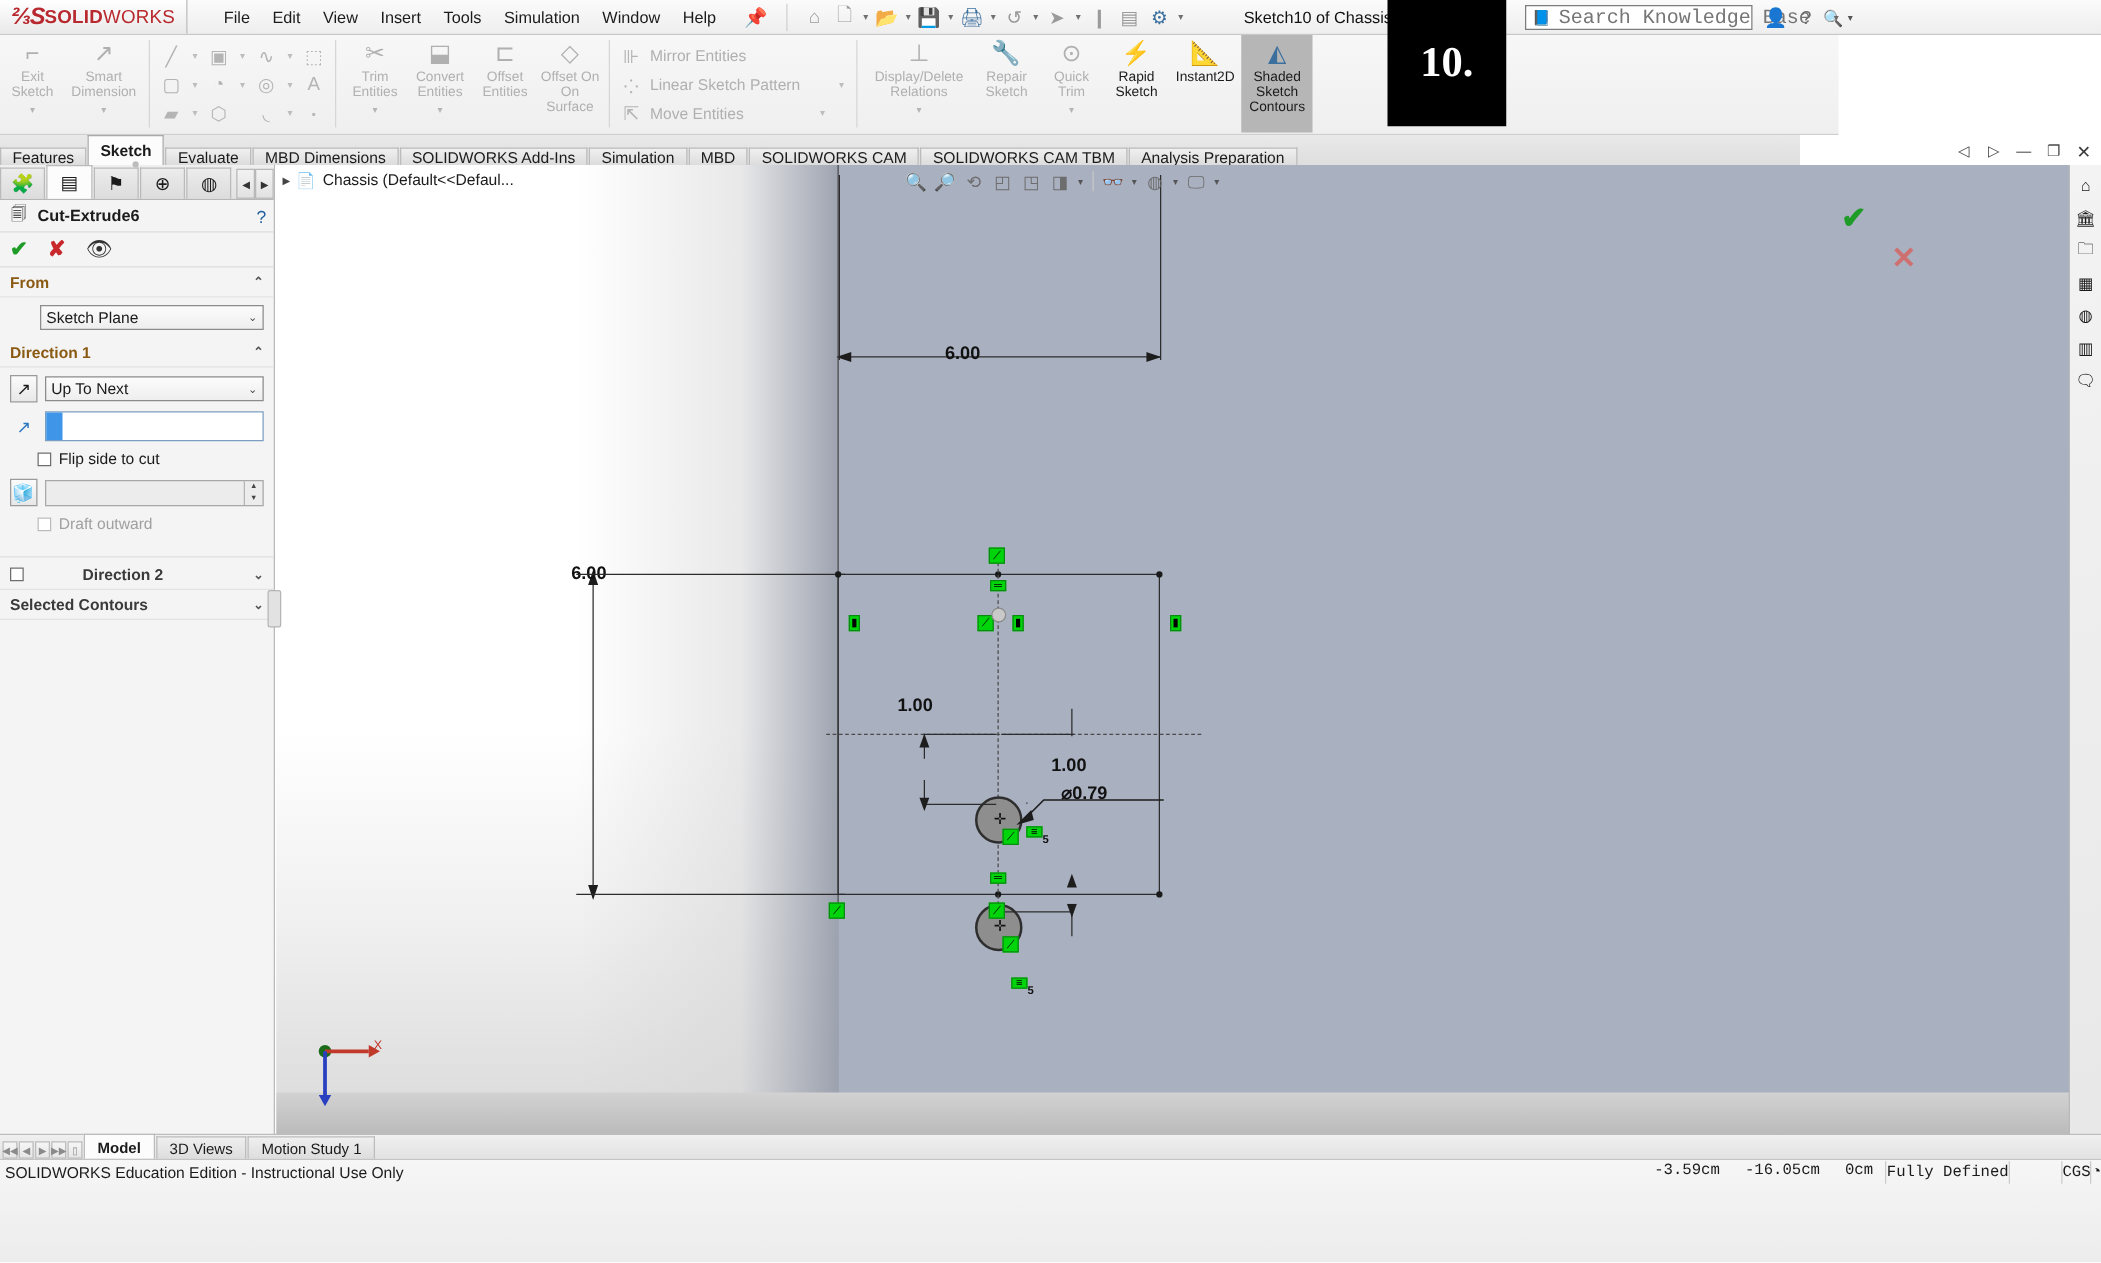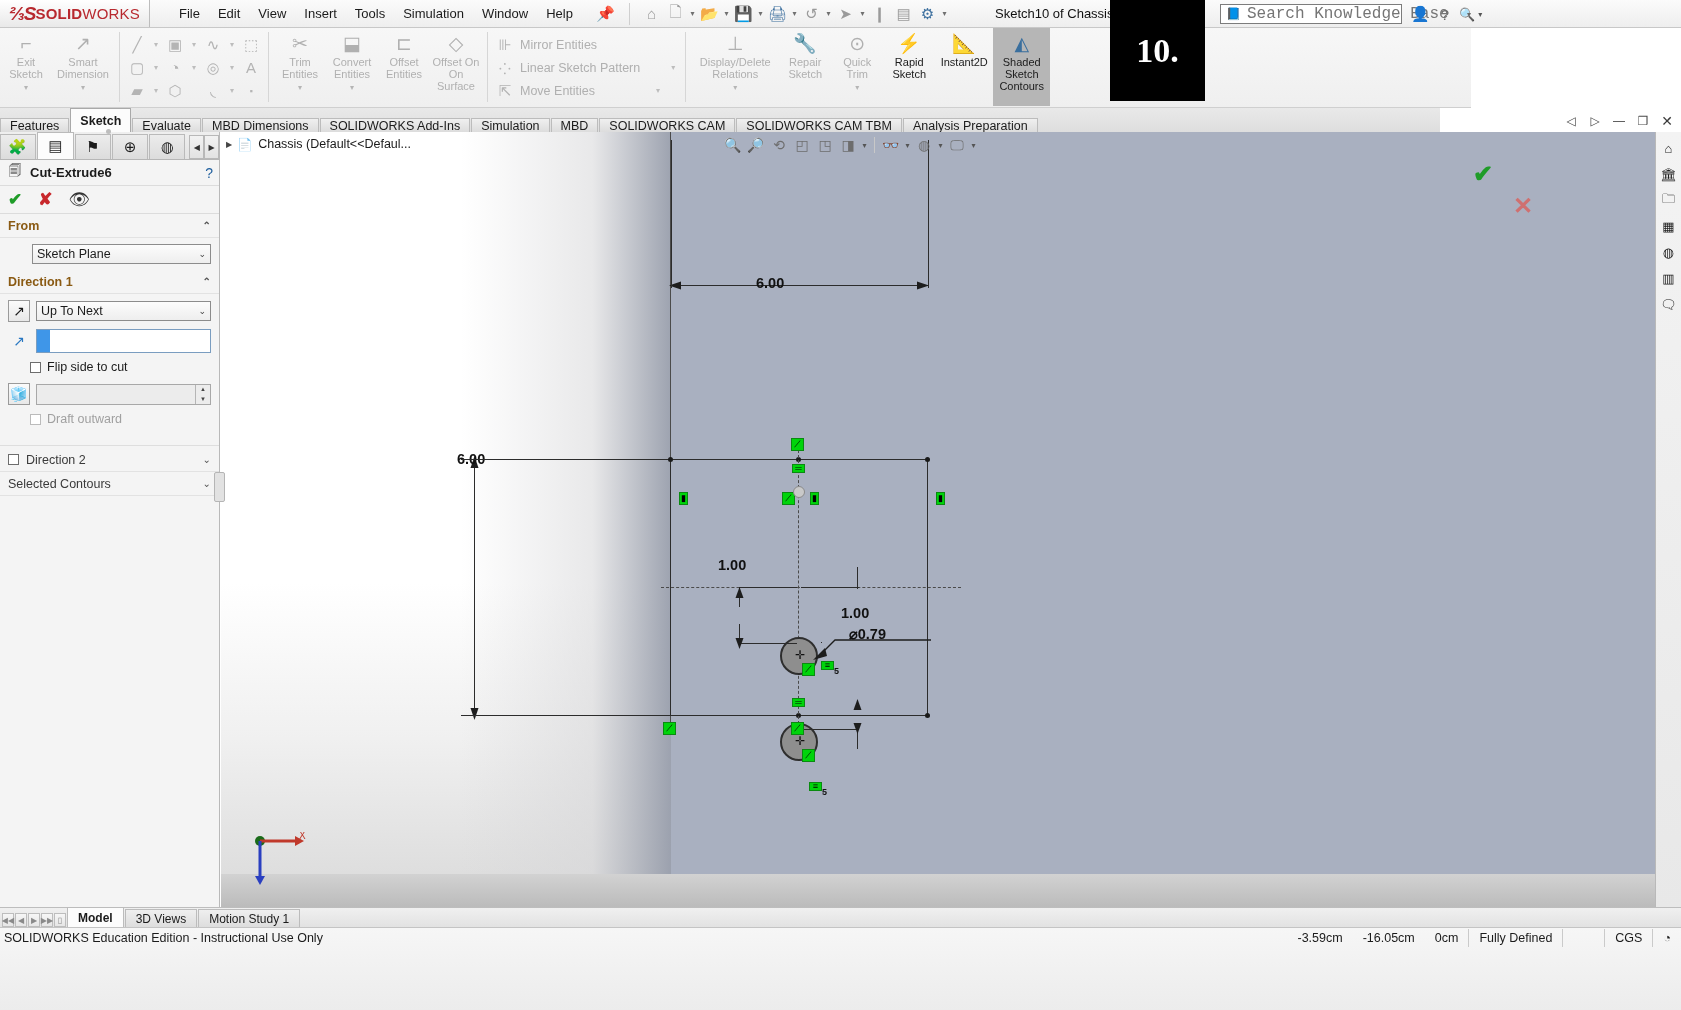"Direction 2" .pm-sec-head.gray { font-weight: normal -> bold; gap: none -> 40px }
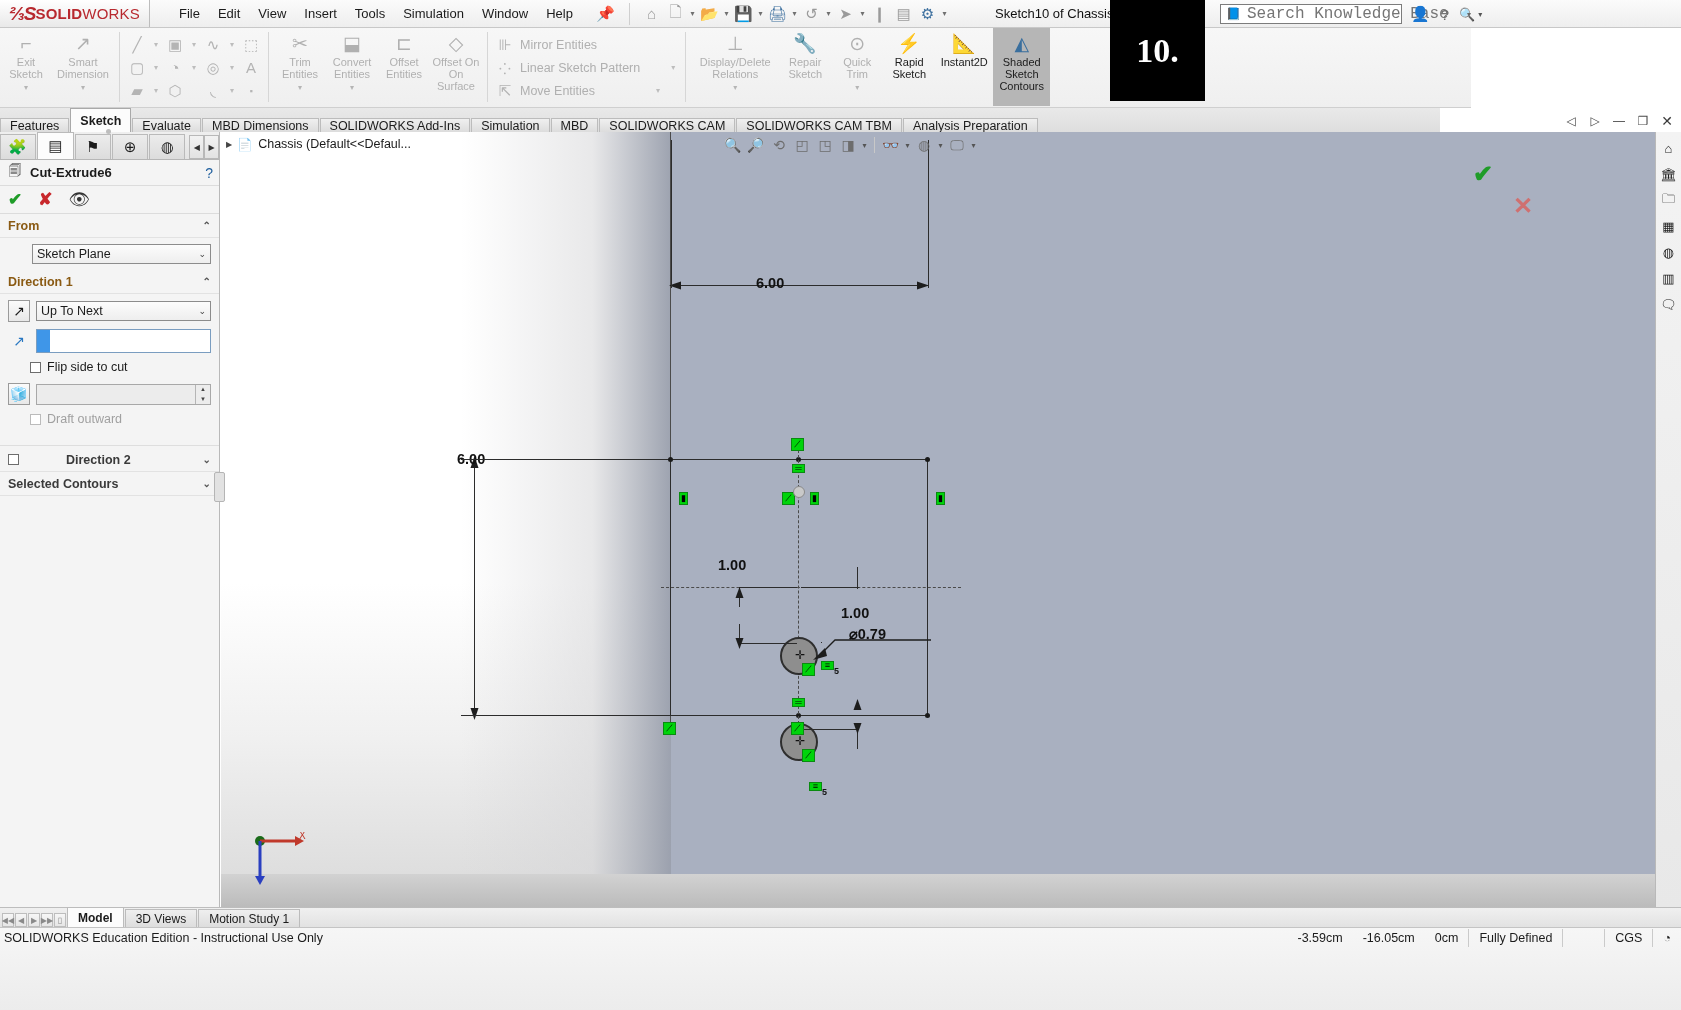"-3.59cm" #sb-right { align-items: center -> flex-start; font-family: none -> Liberation Mono, monospace }
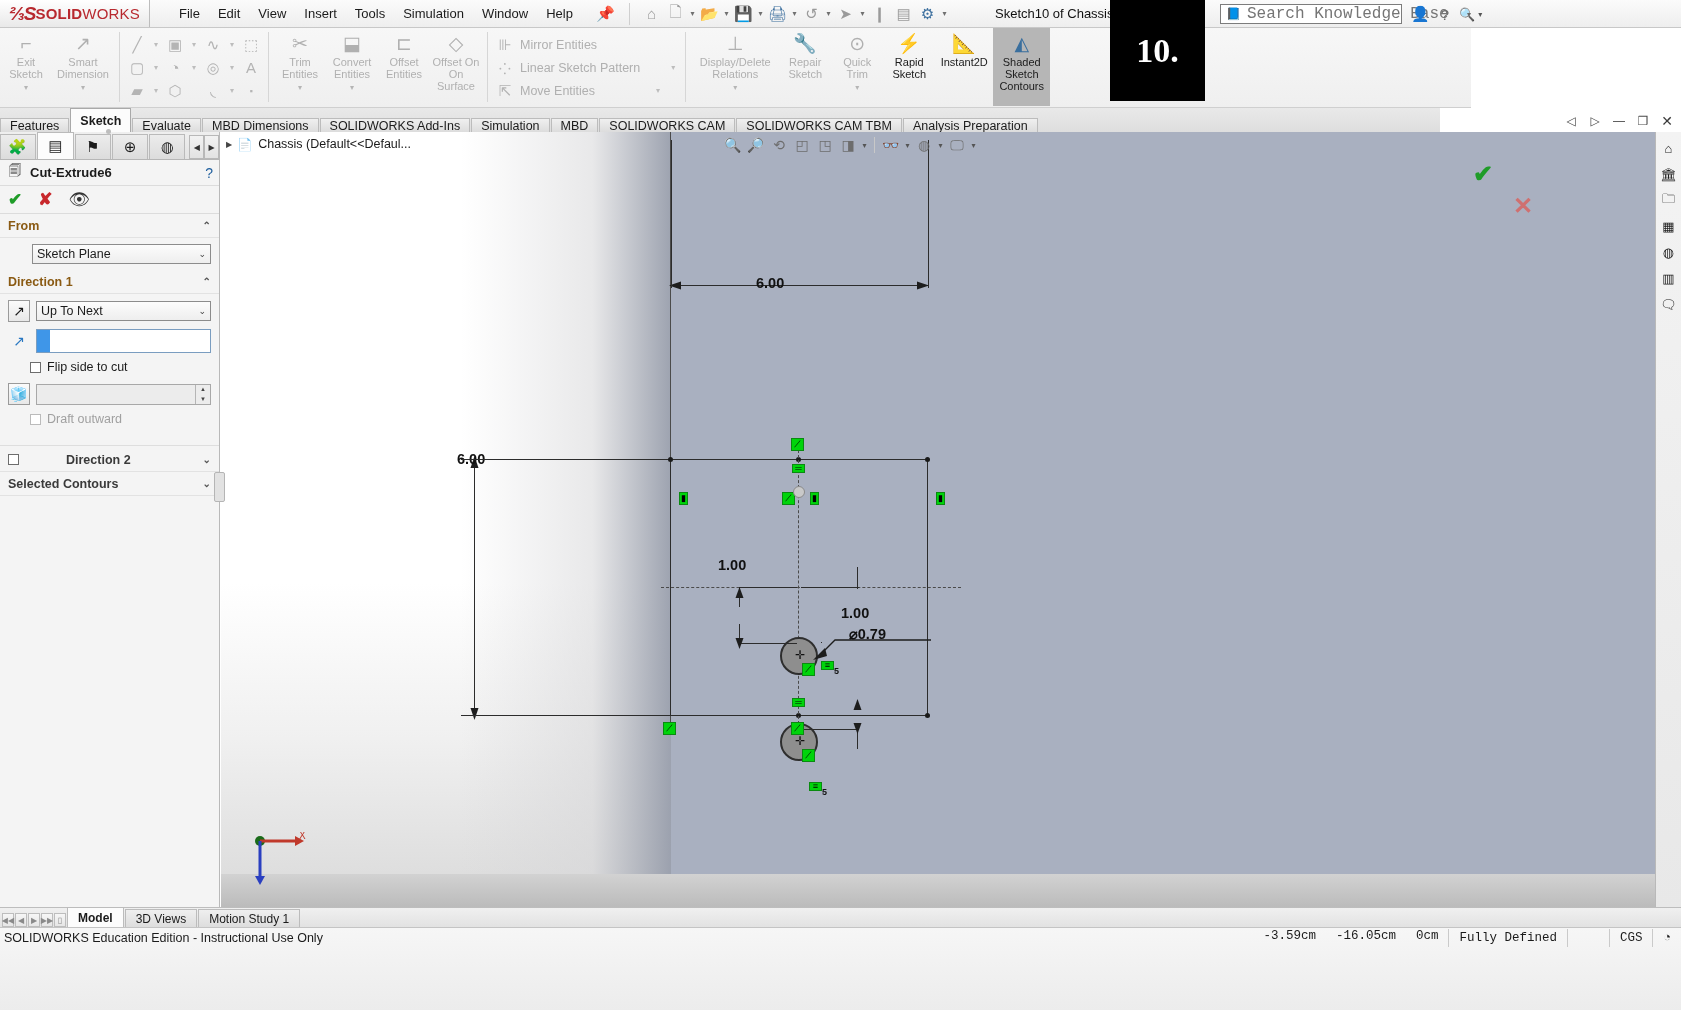"Fully Defined" #sb-right .seg { padding: 0 10px -> 0 0 }
